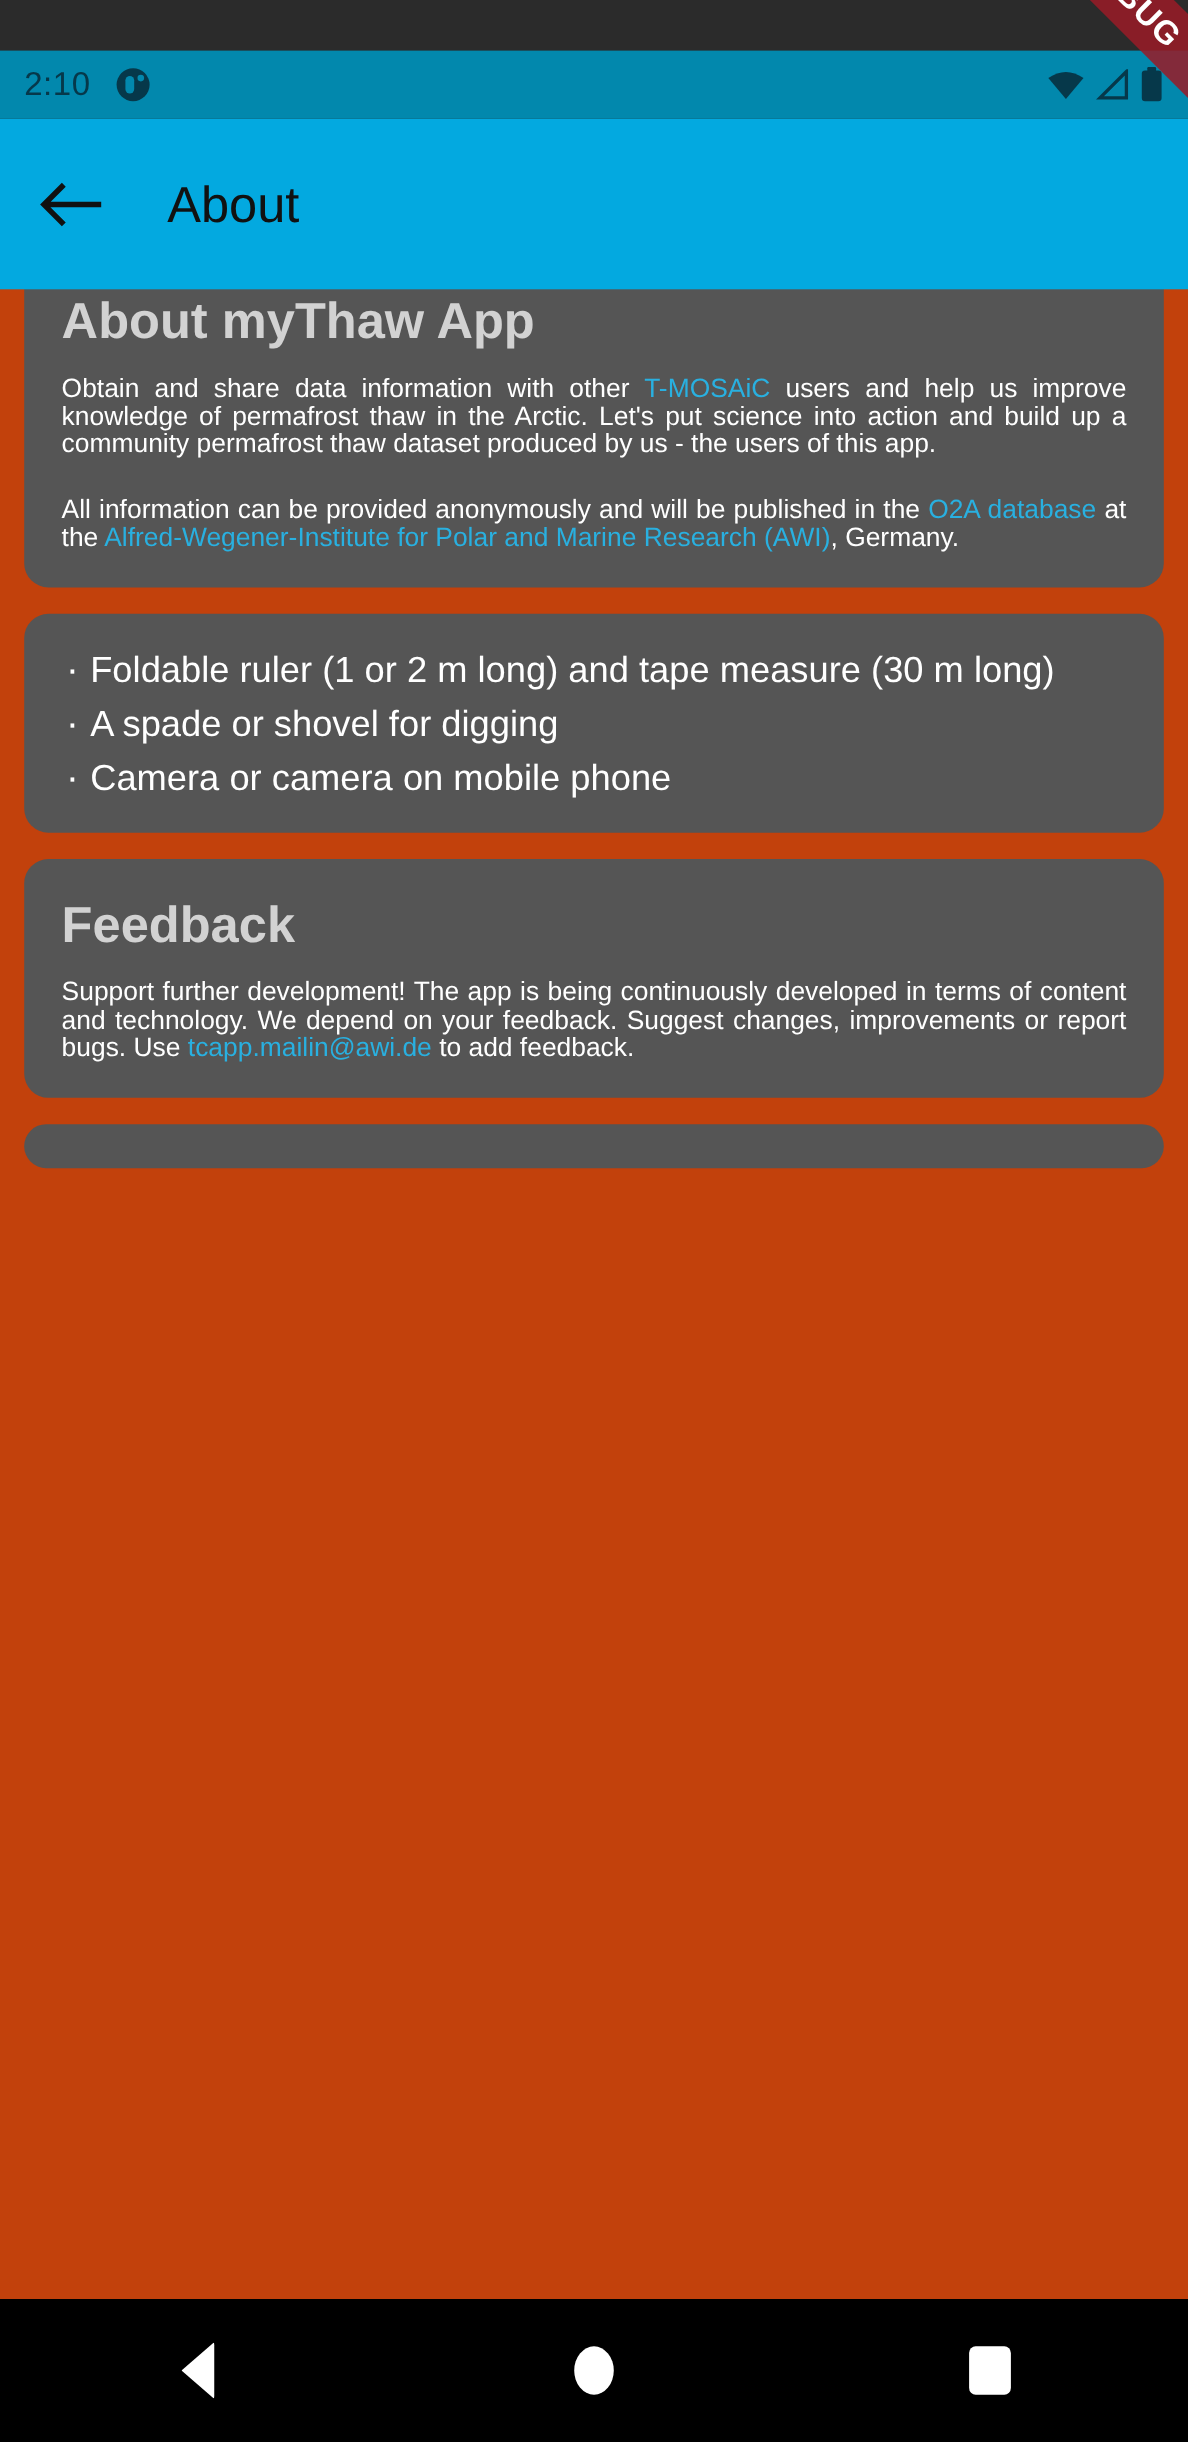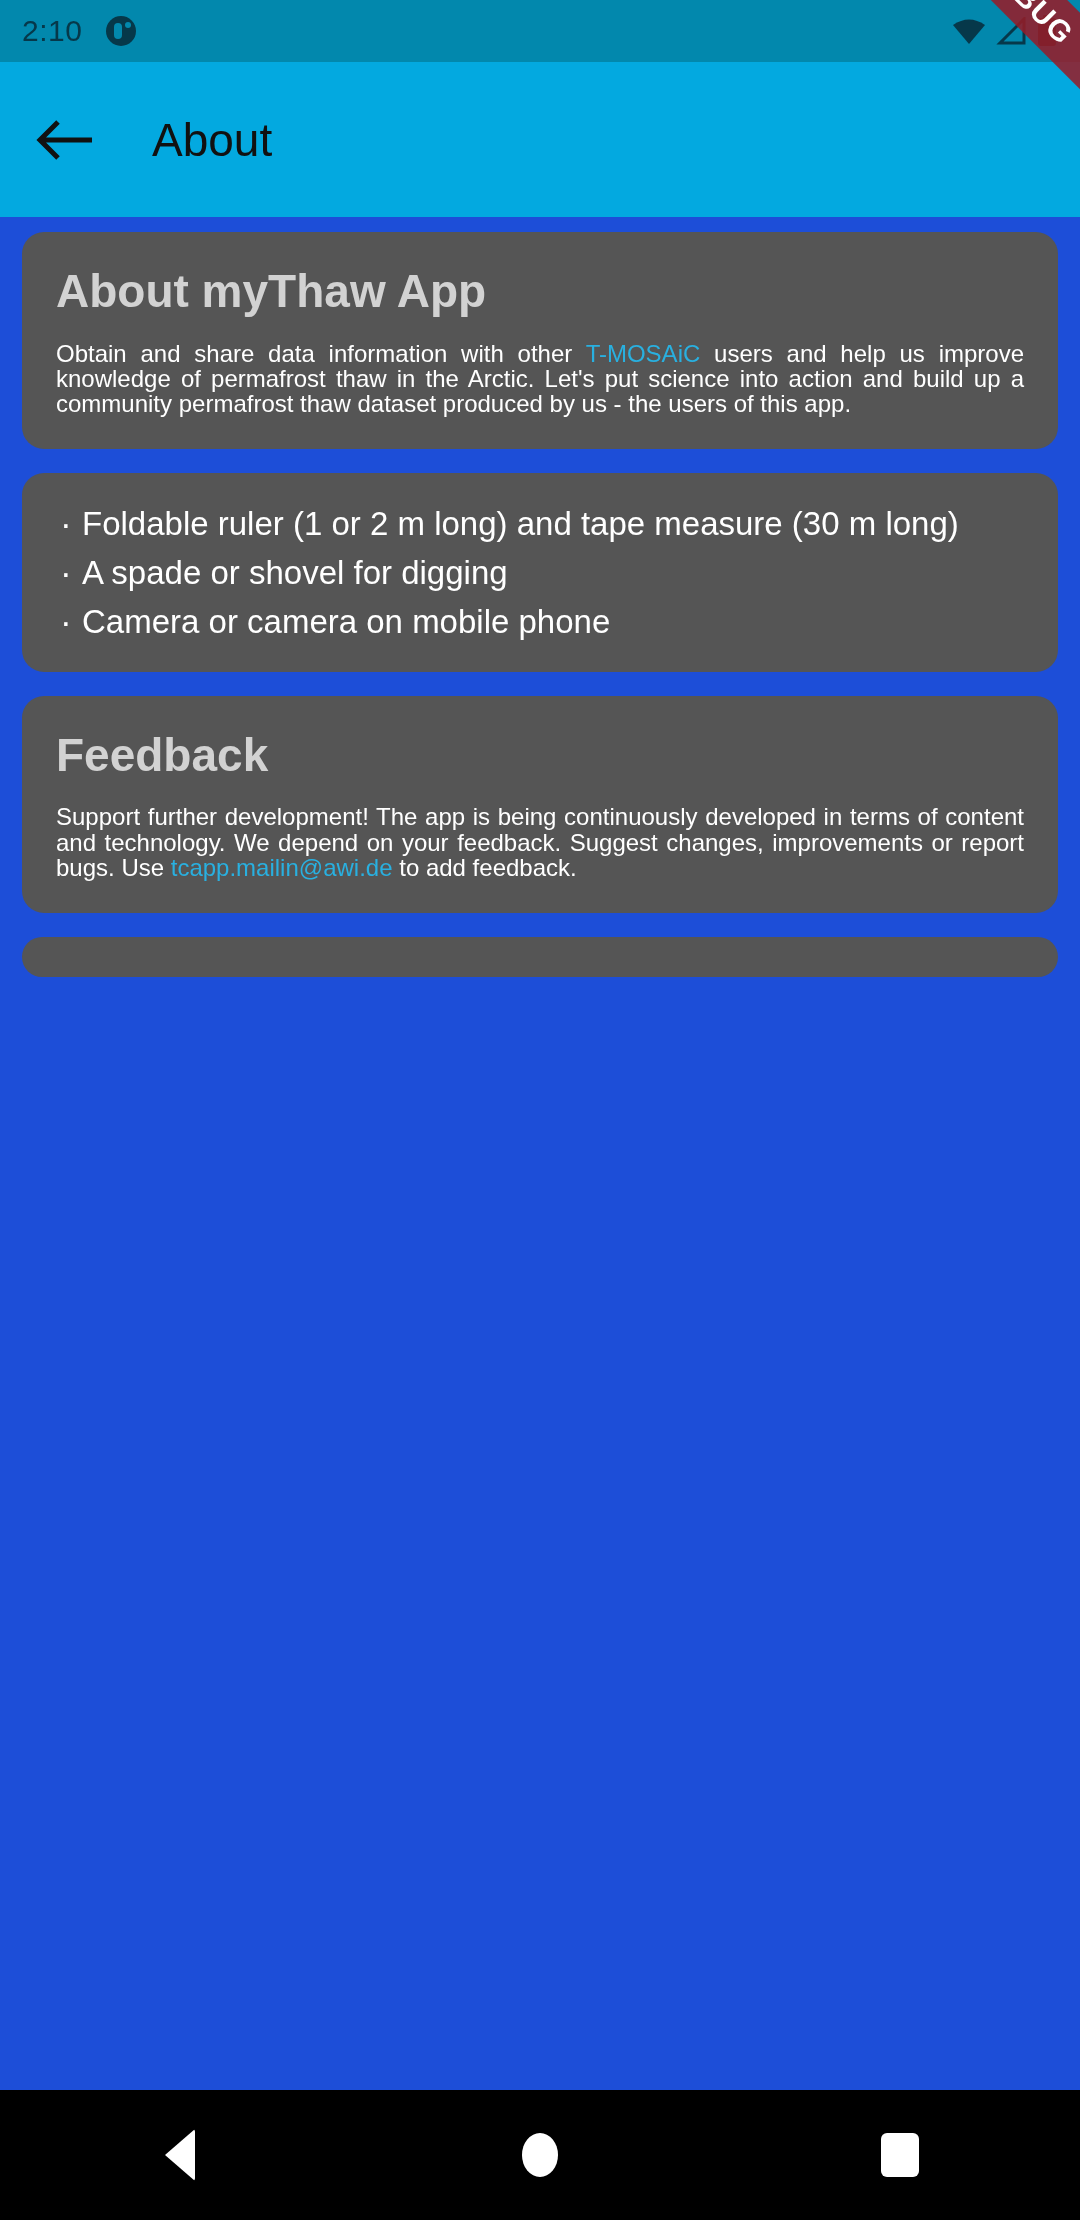"2:10" .statusbar { margin-top: none -> 46px }
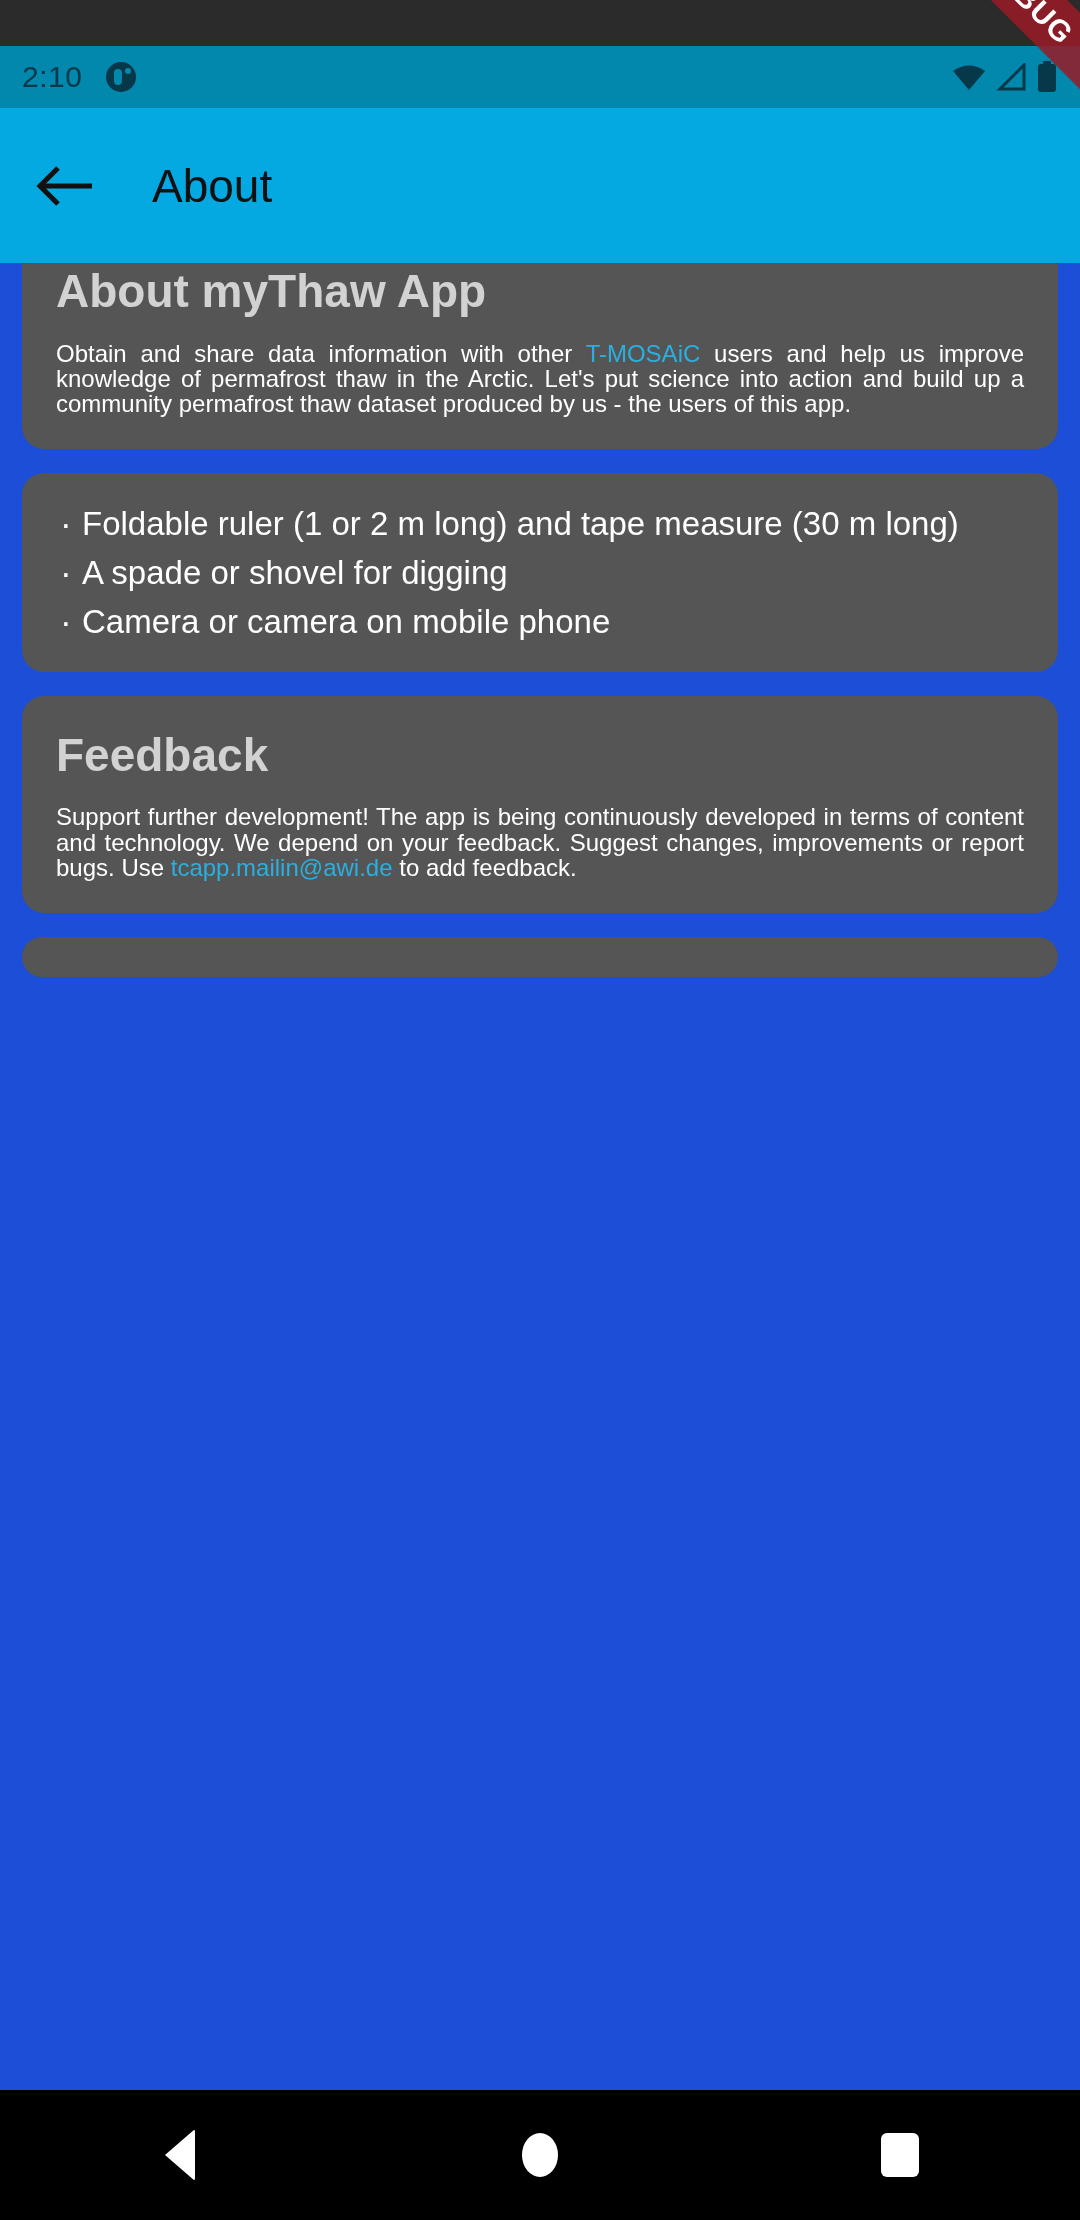"About myThaw App" .content { background: #1d4ed8 -> #c2410c }
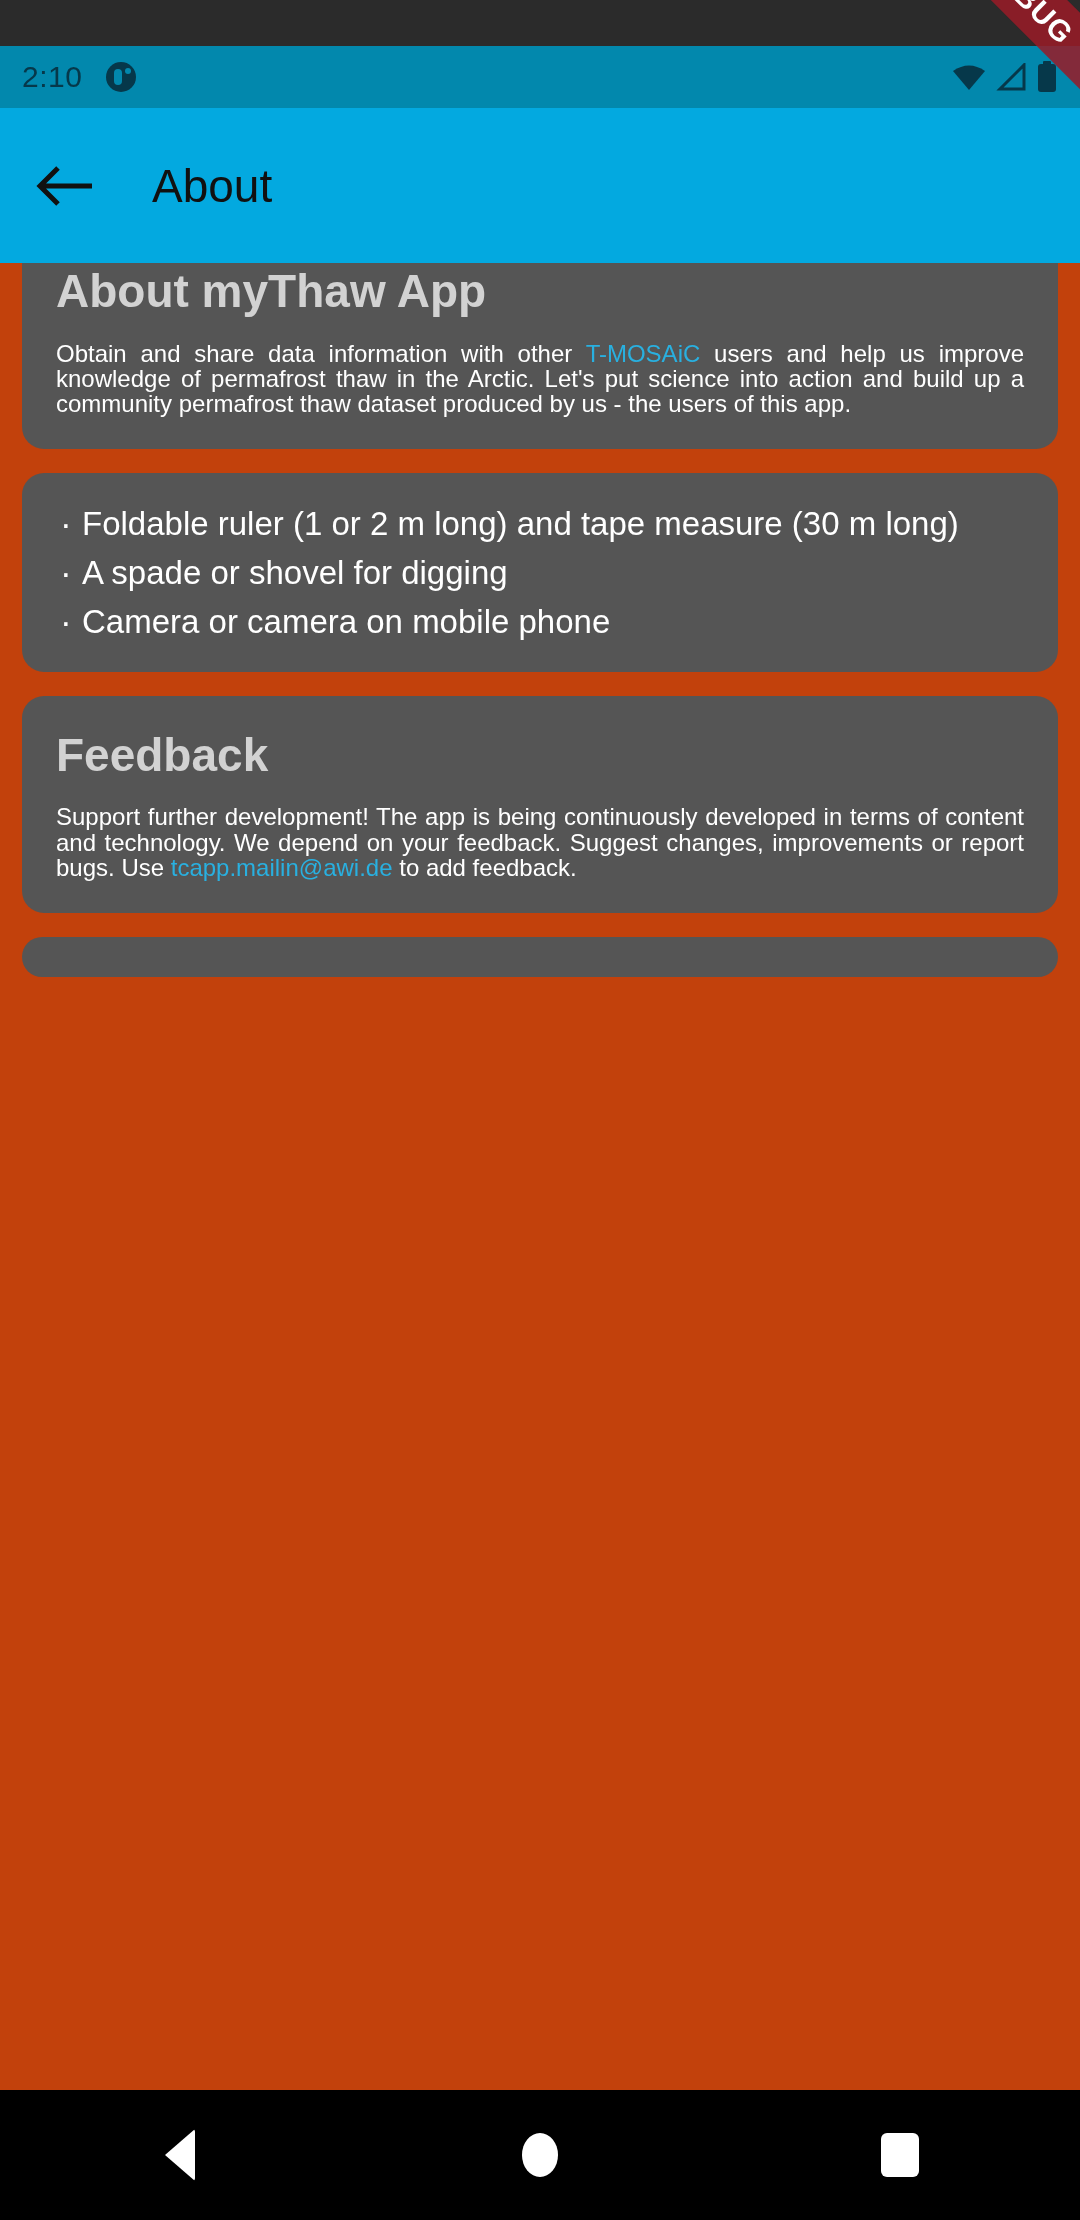"All information can be provided" p.para { html: none -> <p><span>All information can be provided anonymously and will be published in the </span><span>O2A database</span><span> at the </span><span>Alfred-Wegener-Institute for Polar and Marine Research (AWI)</span><span>, Germany.</span></p> }
